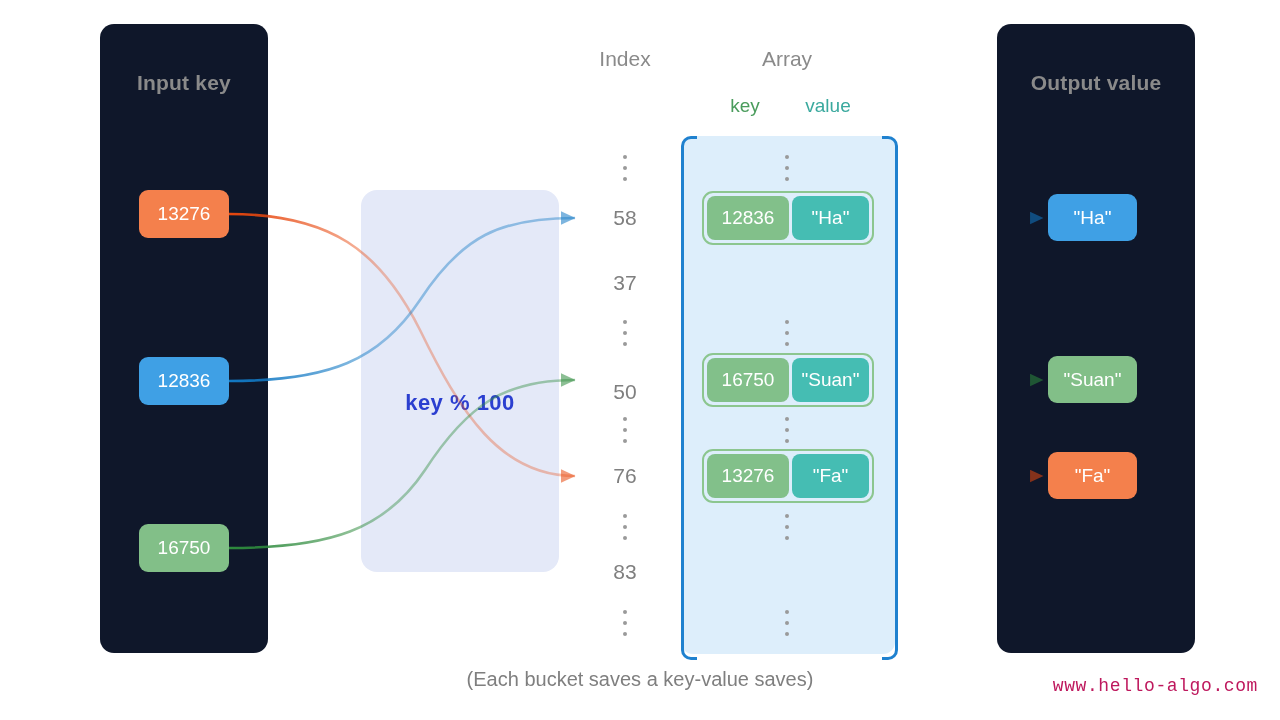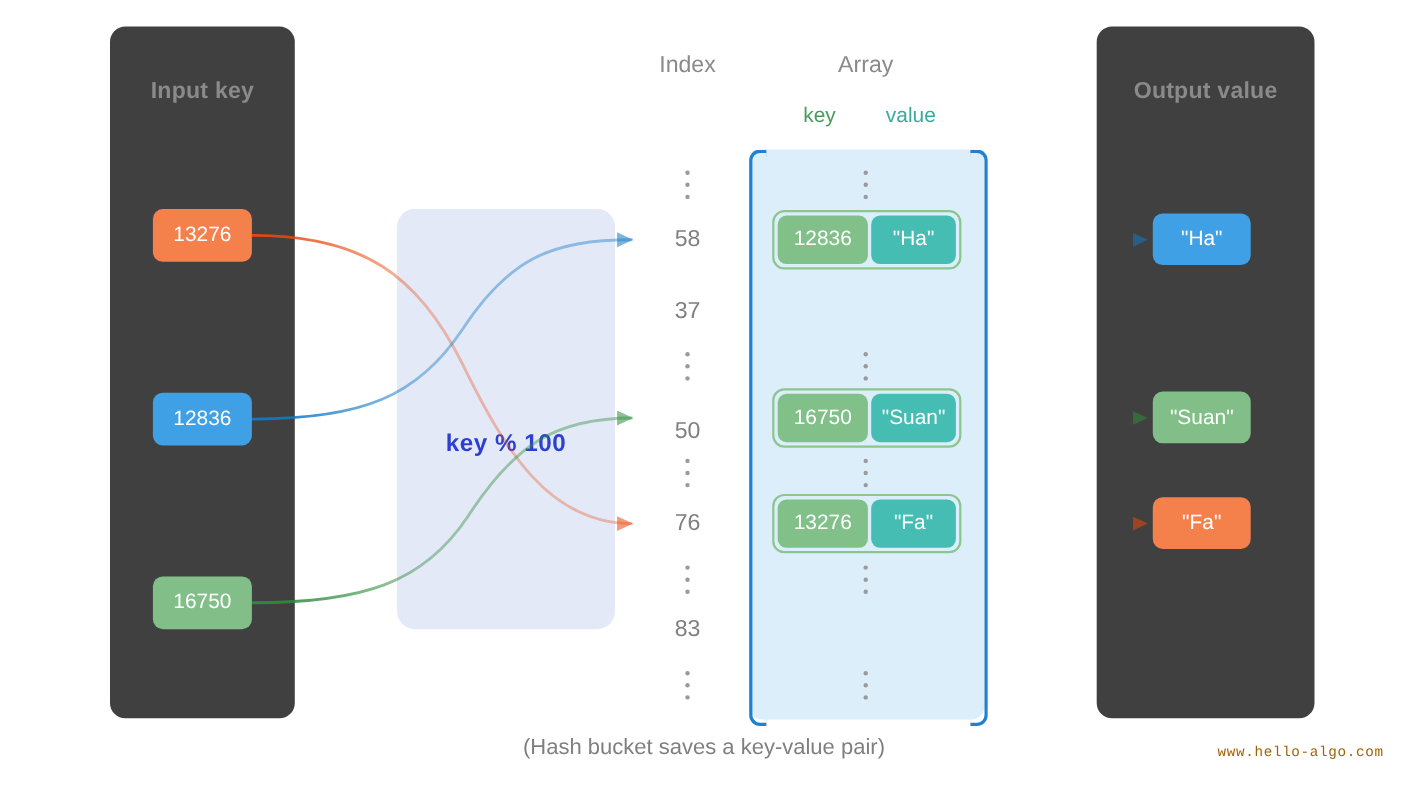"Input key" .panel { background: #404040 -> #0f172a }
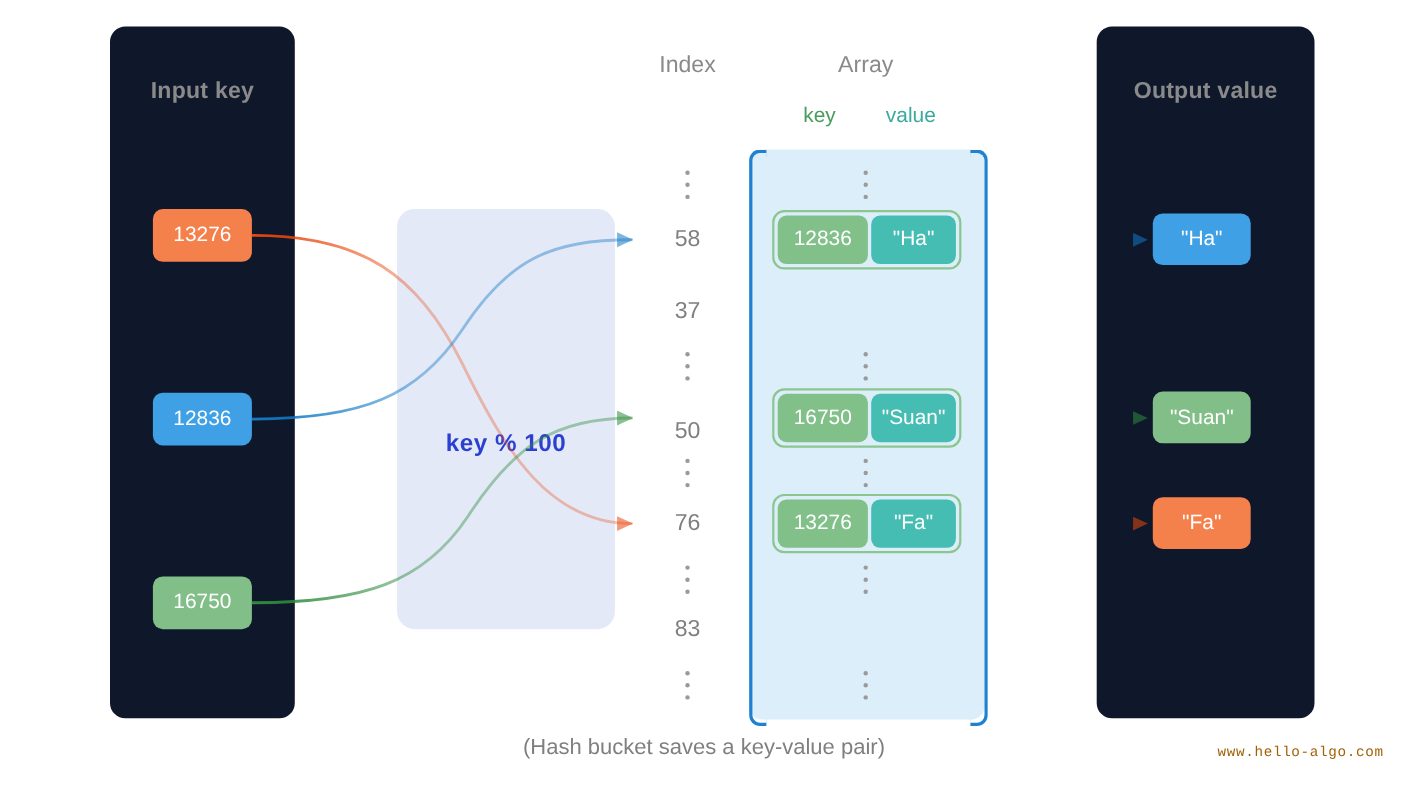"(Hash bucket saves a key-value" div { text: Hash bucket saves a key-value pair -> Each bucket saves a key-value saves }
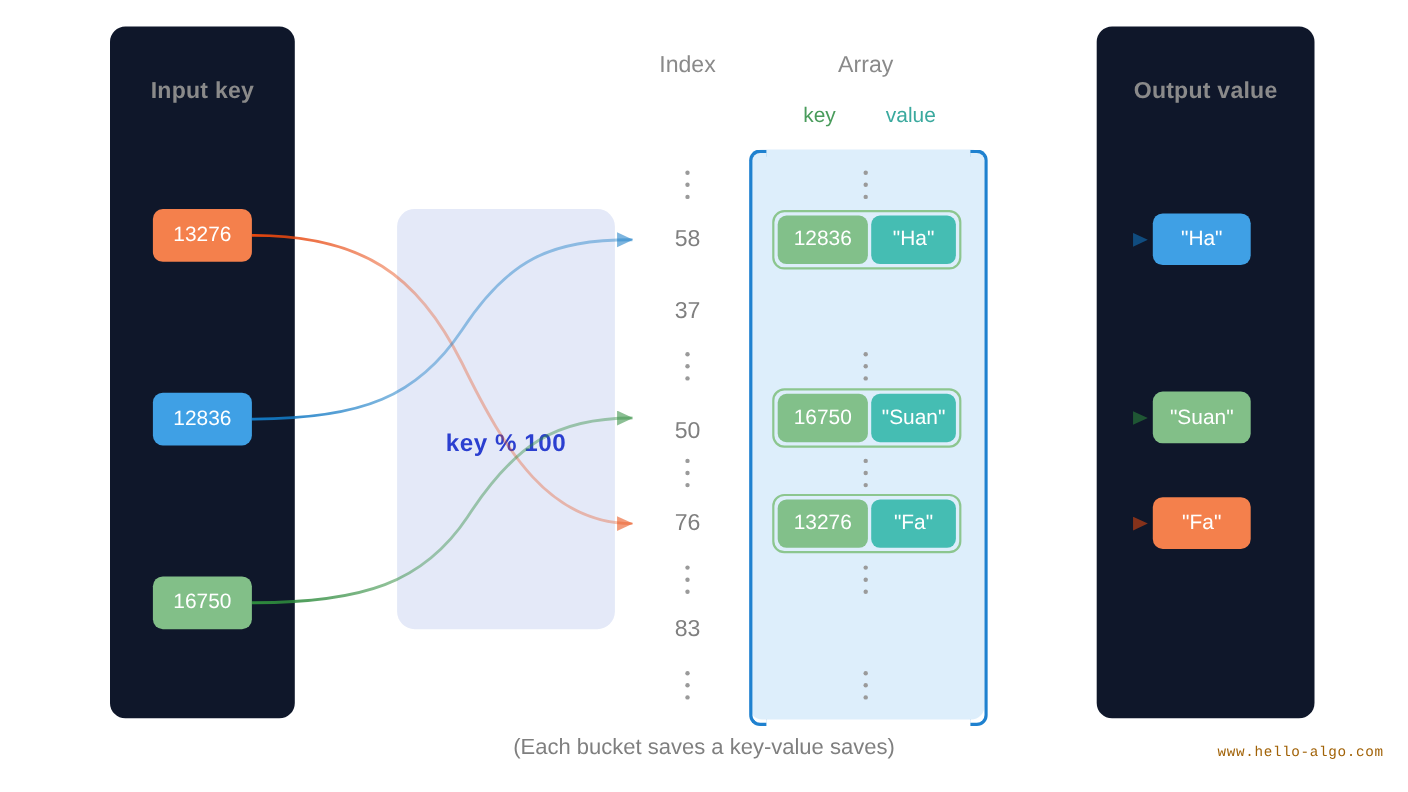"www.hello-algo.com" #watermark { color: #a16207 -> #be185d; font-size: 13px -> 18px }
